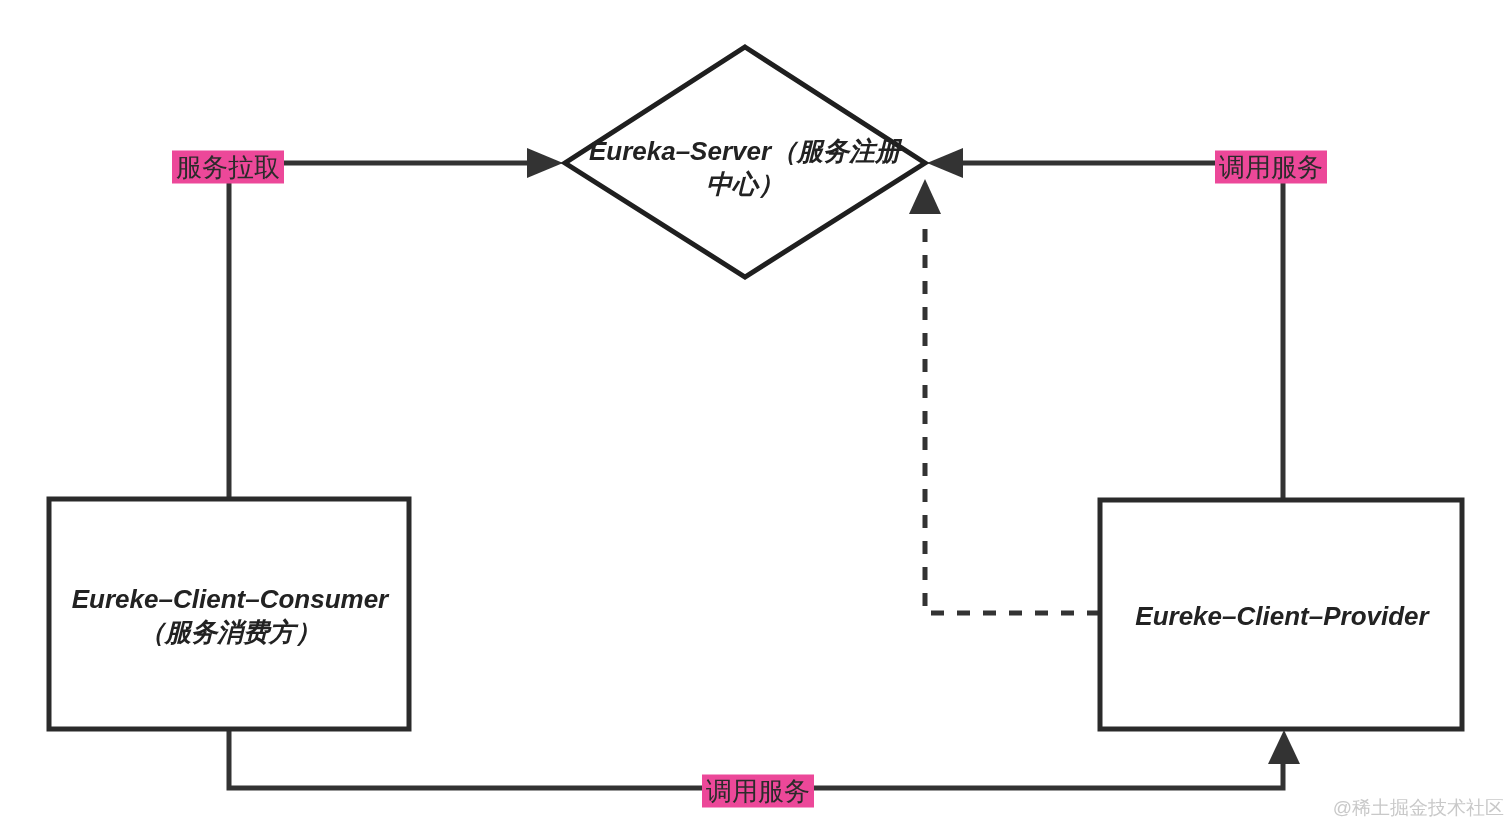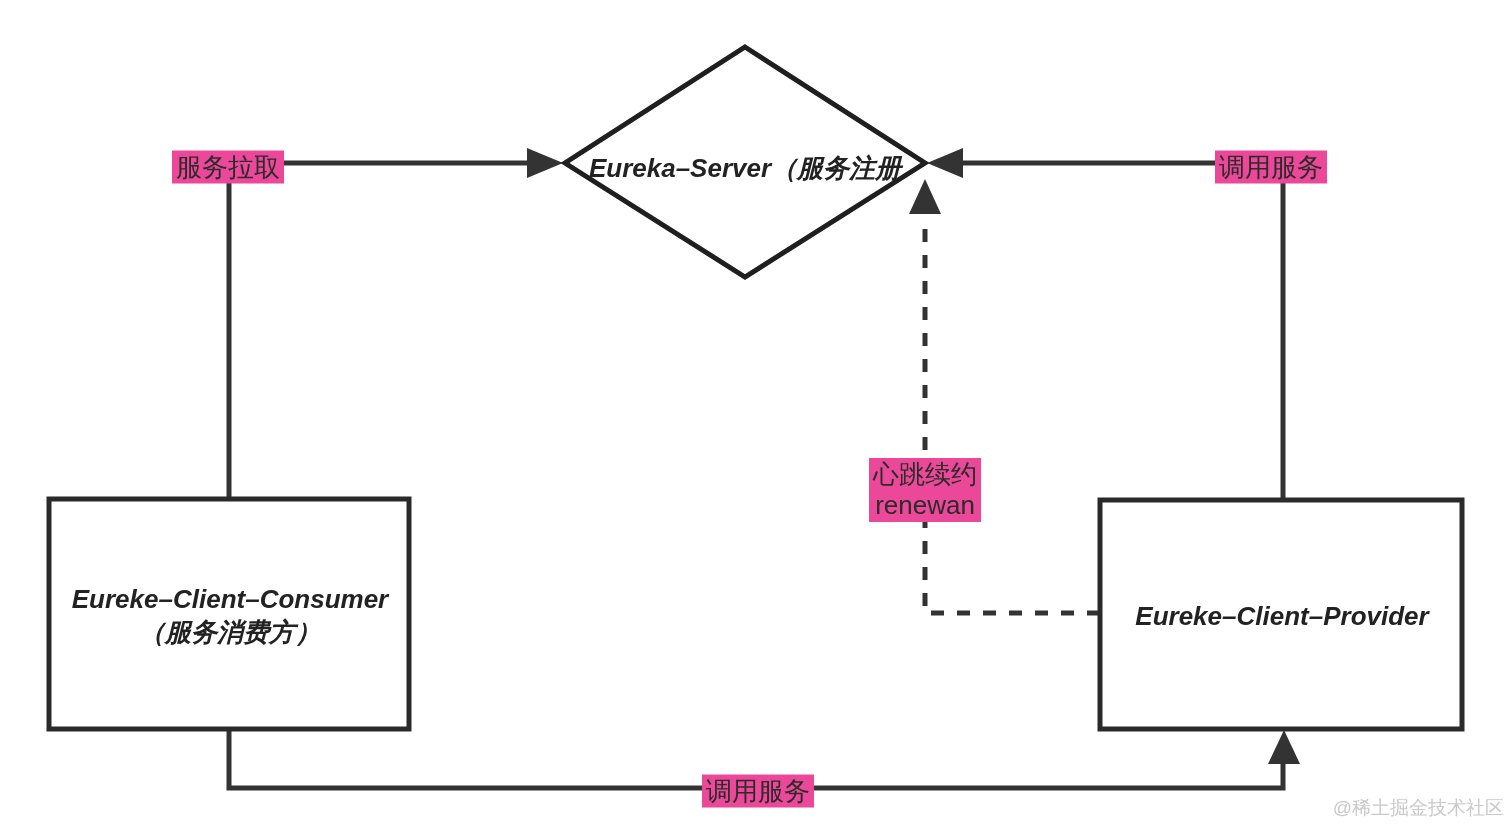"中心）" div { html: none -> <div>中心）</div> }
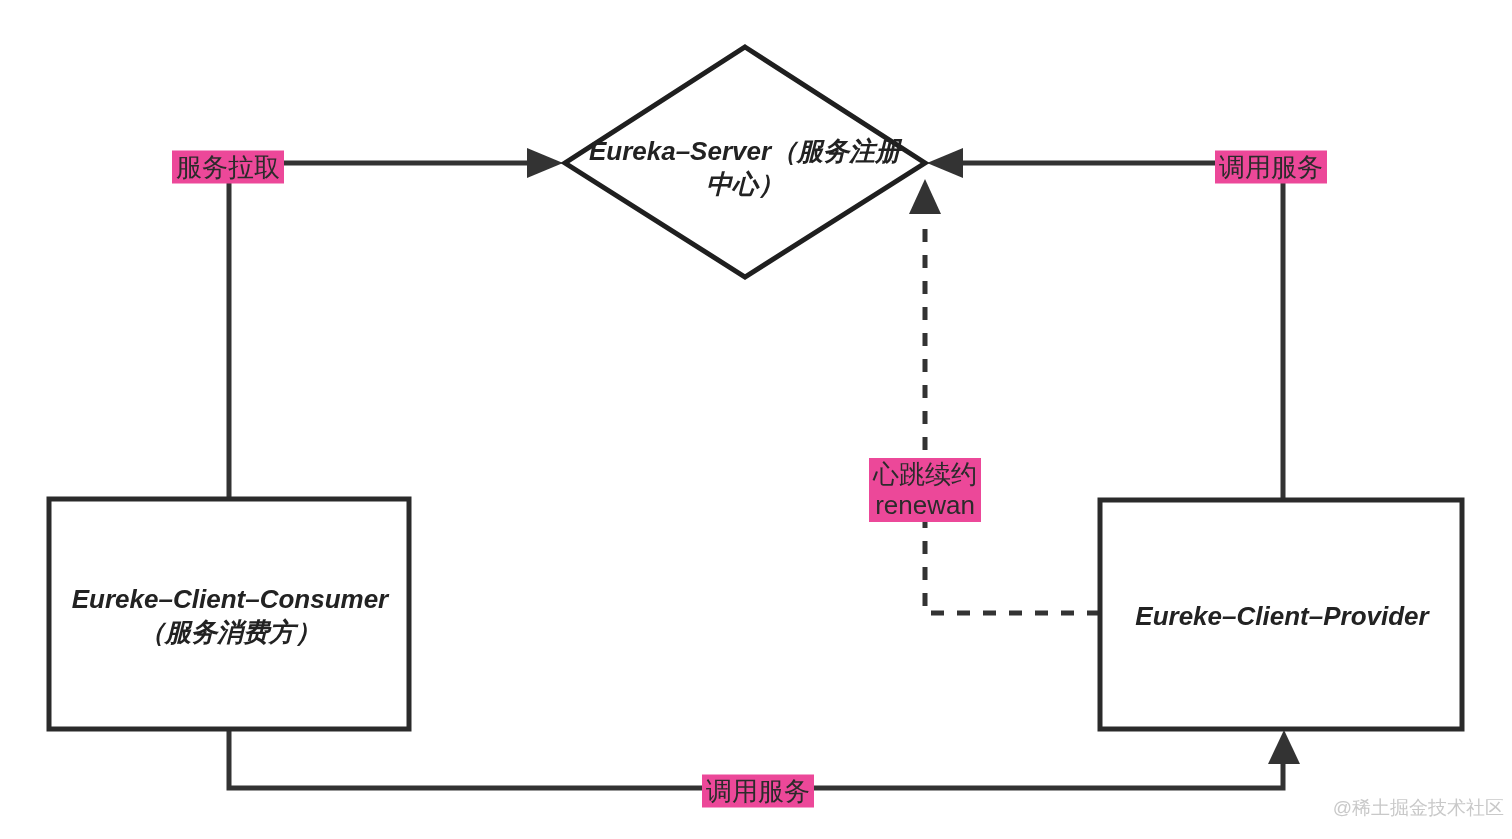"心跳续约" div.edge-label { html: <div> <div>心跳续约</div> <div>renewan</div> </div> -> none }
